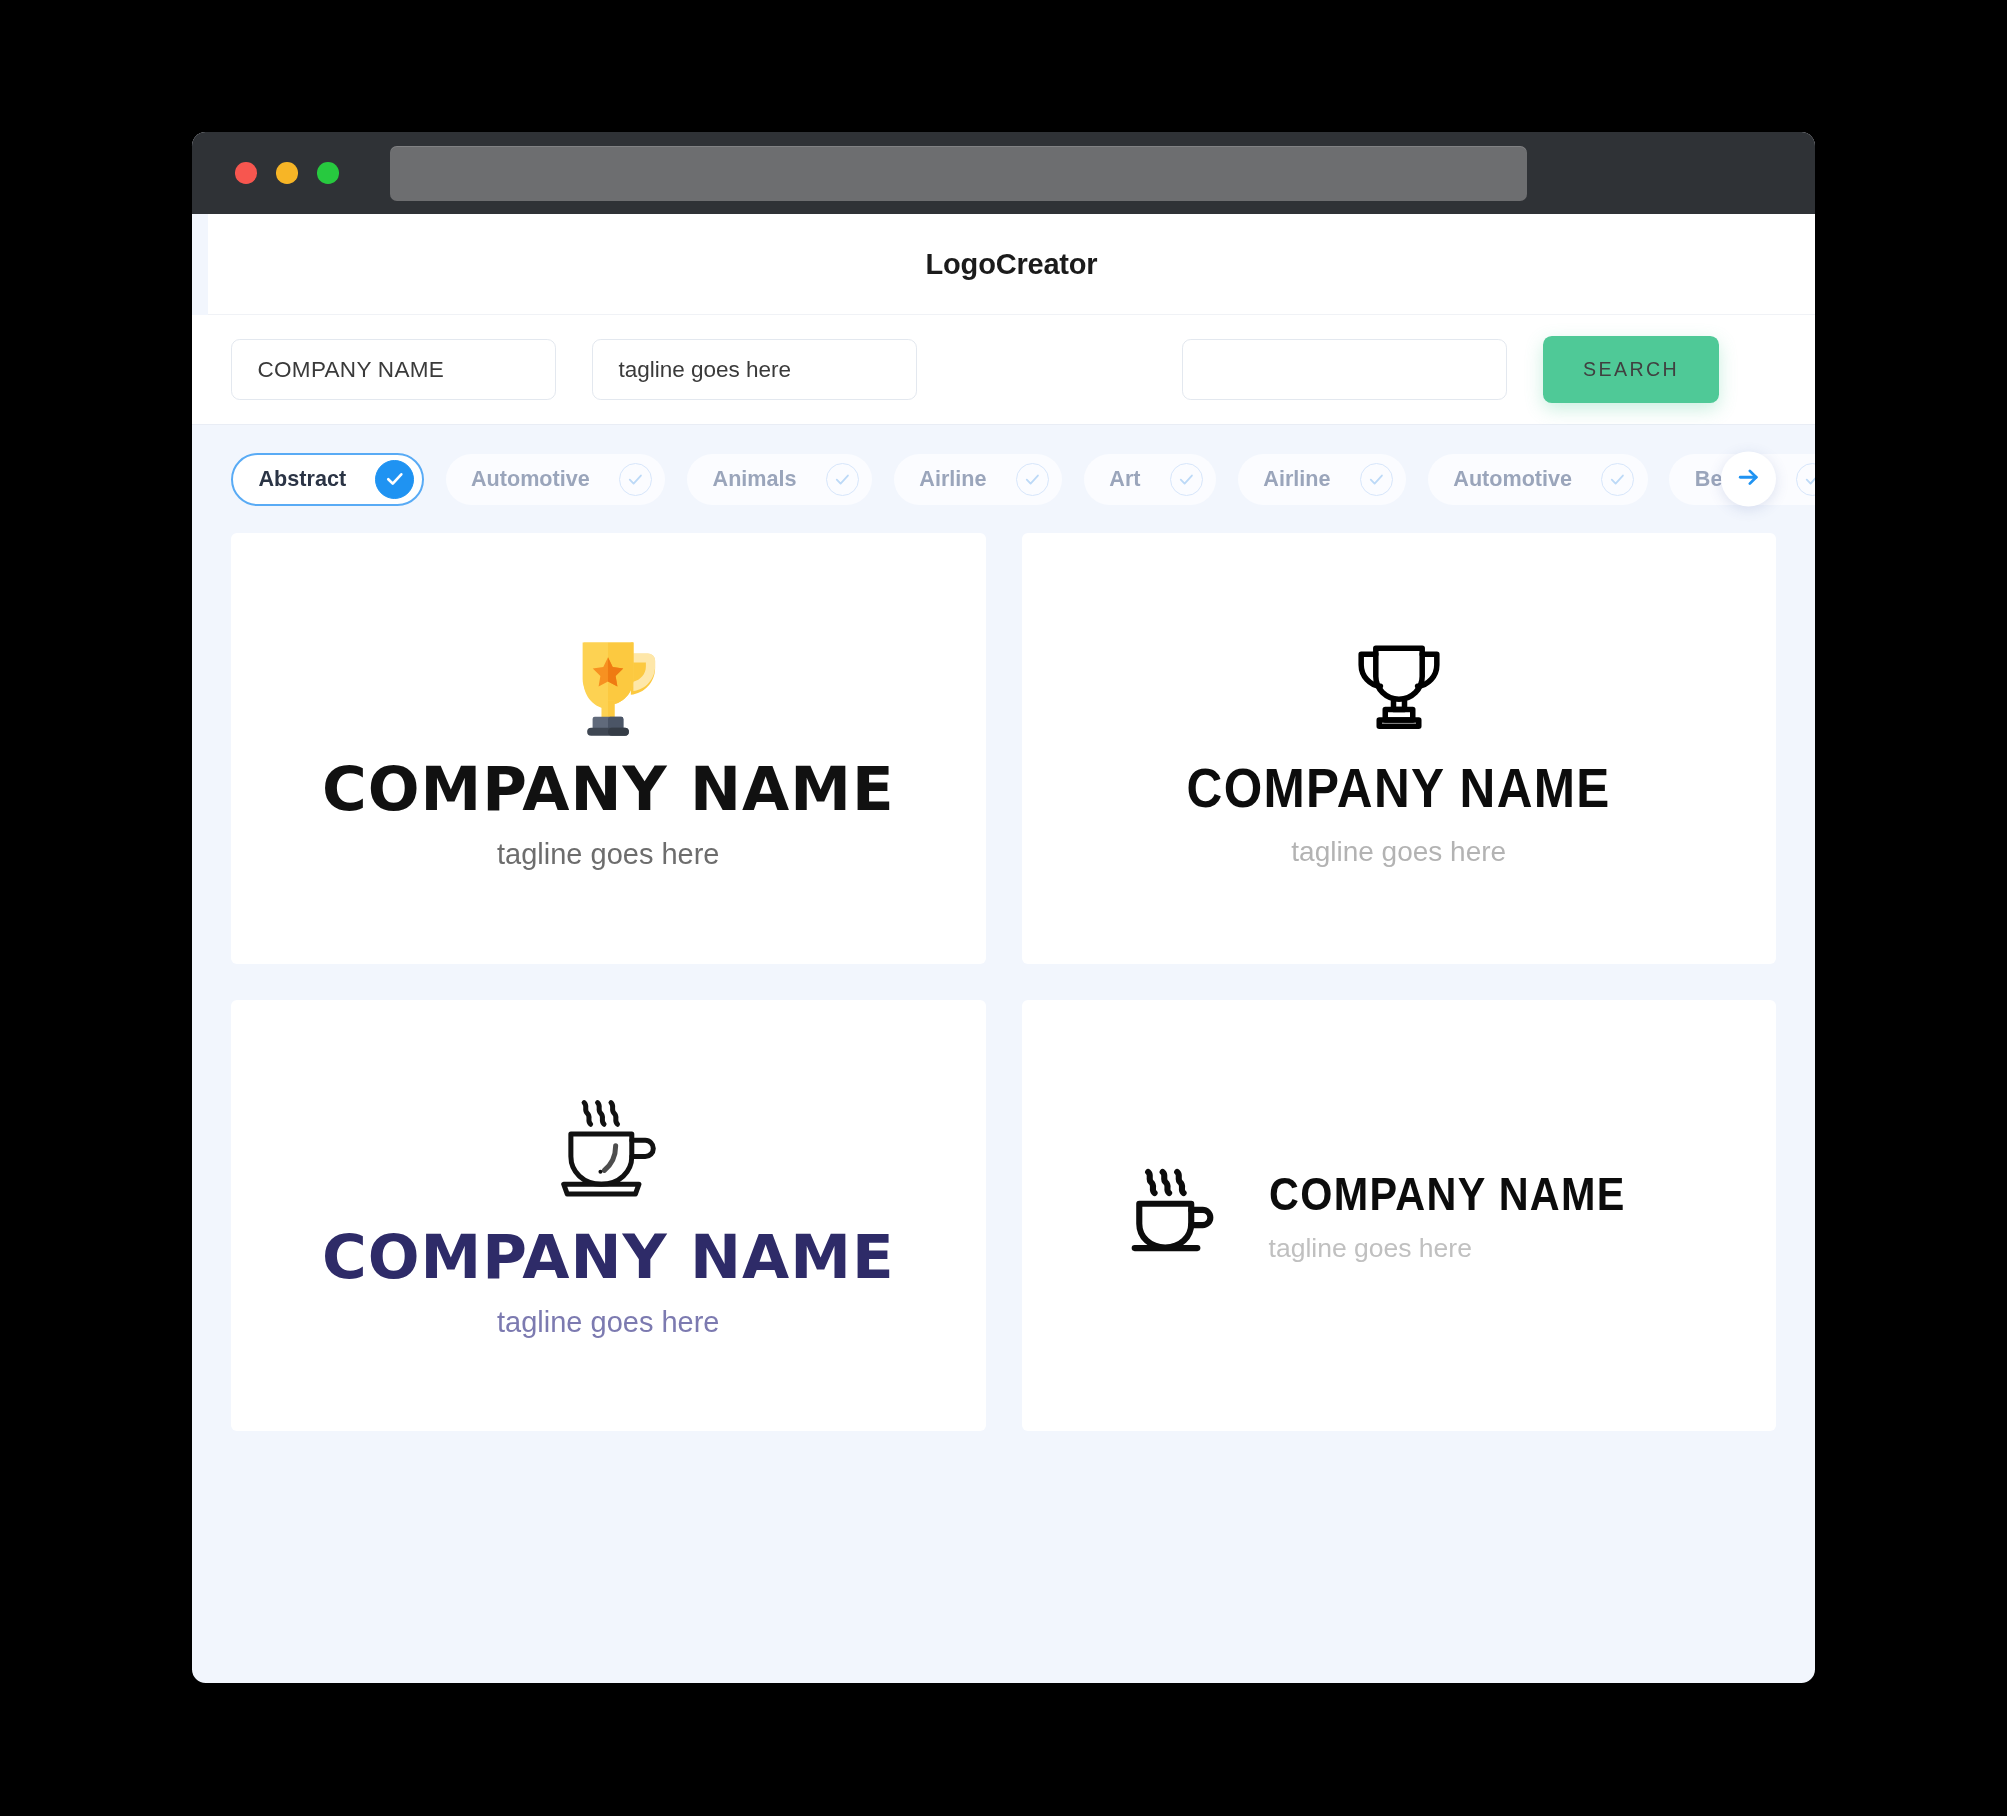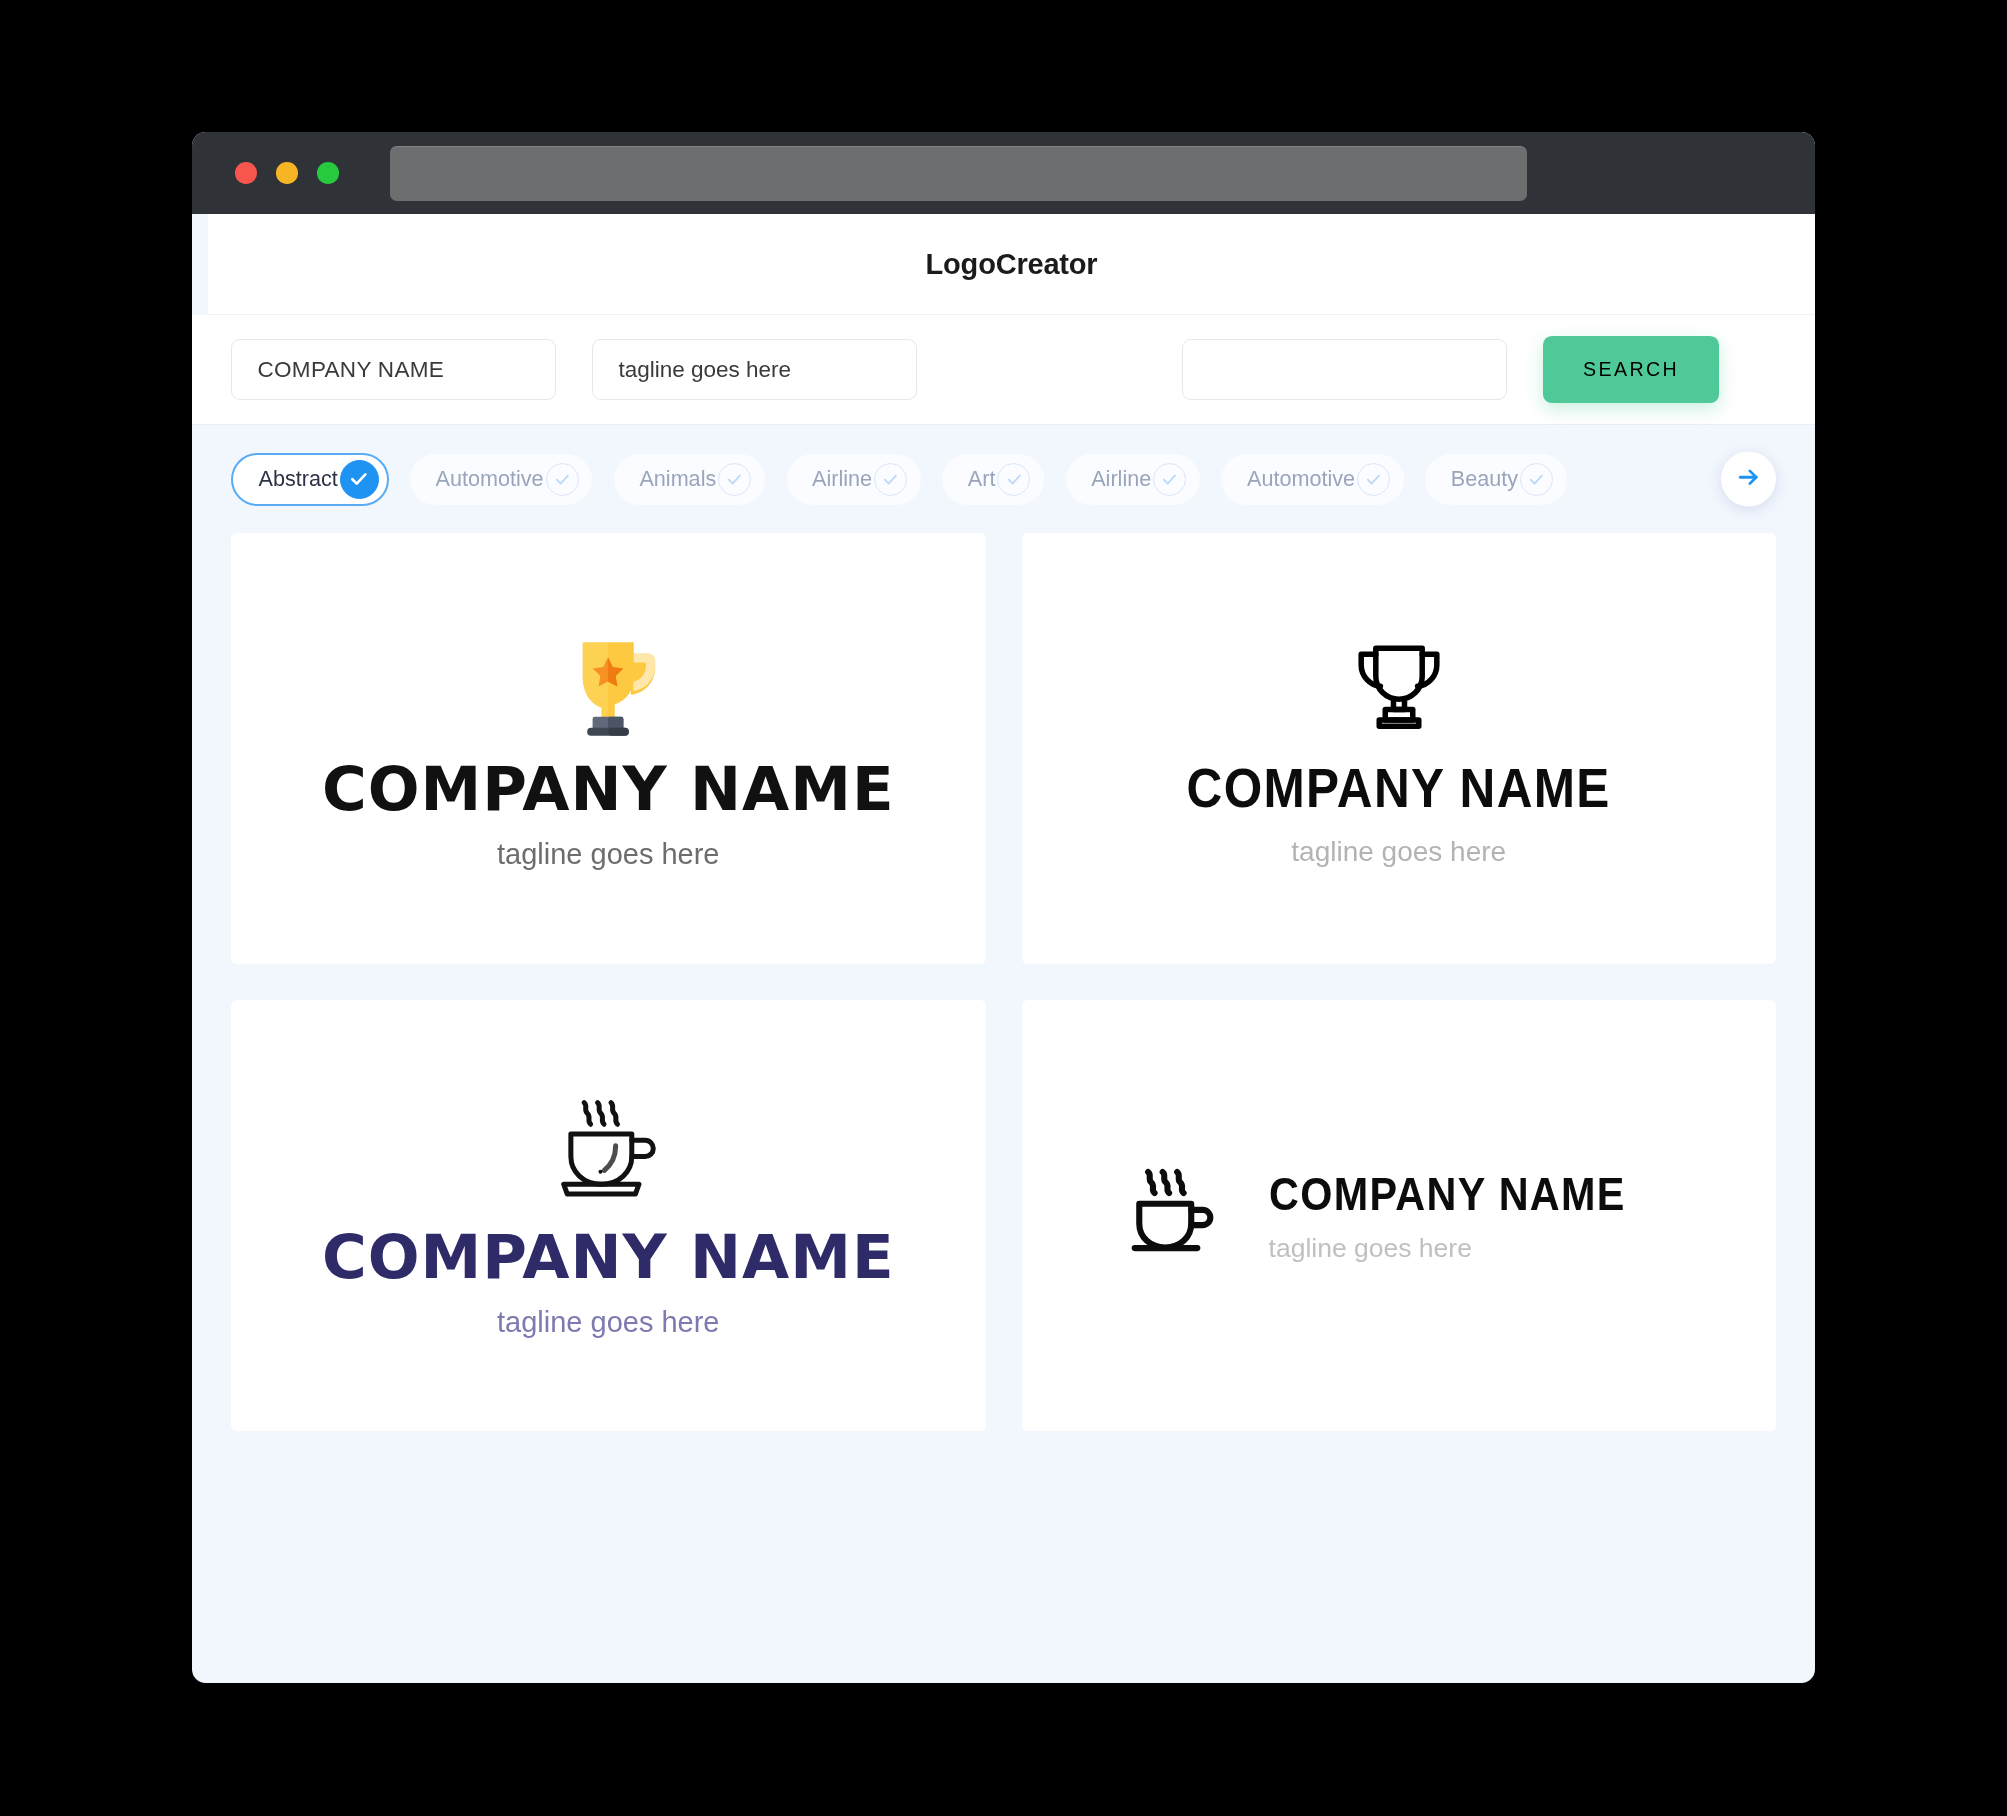"SEARCH" .search-btn { color: #000000 -> #404040 }
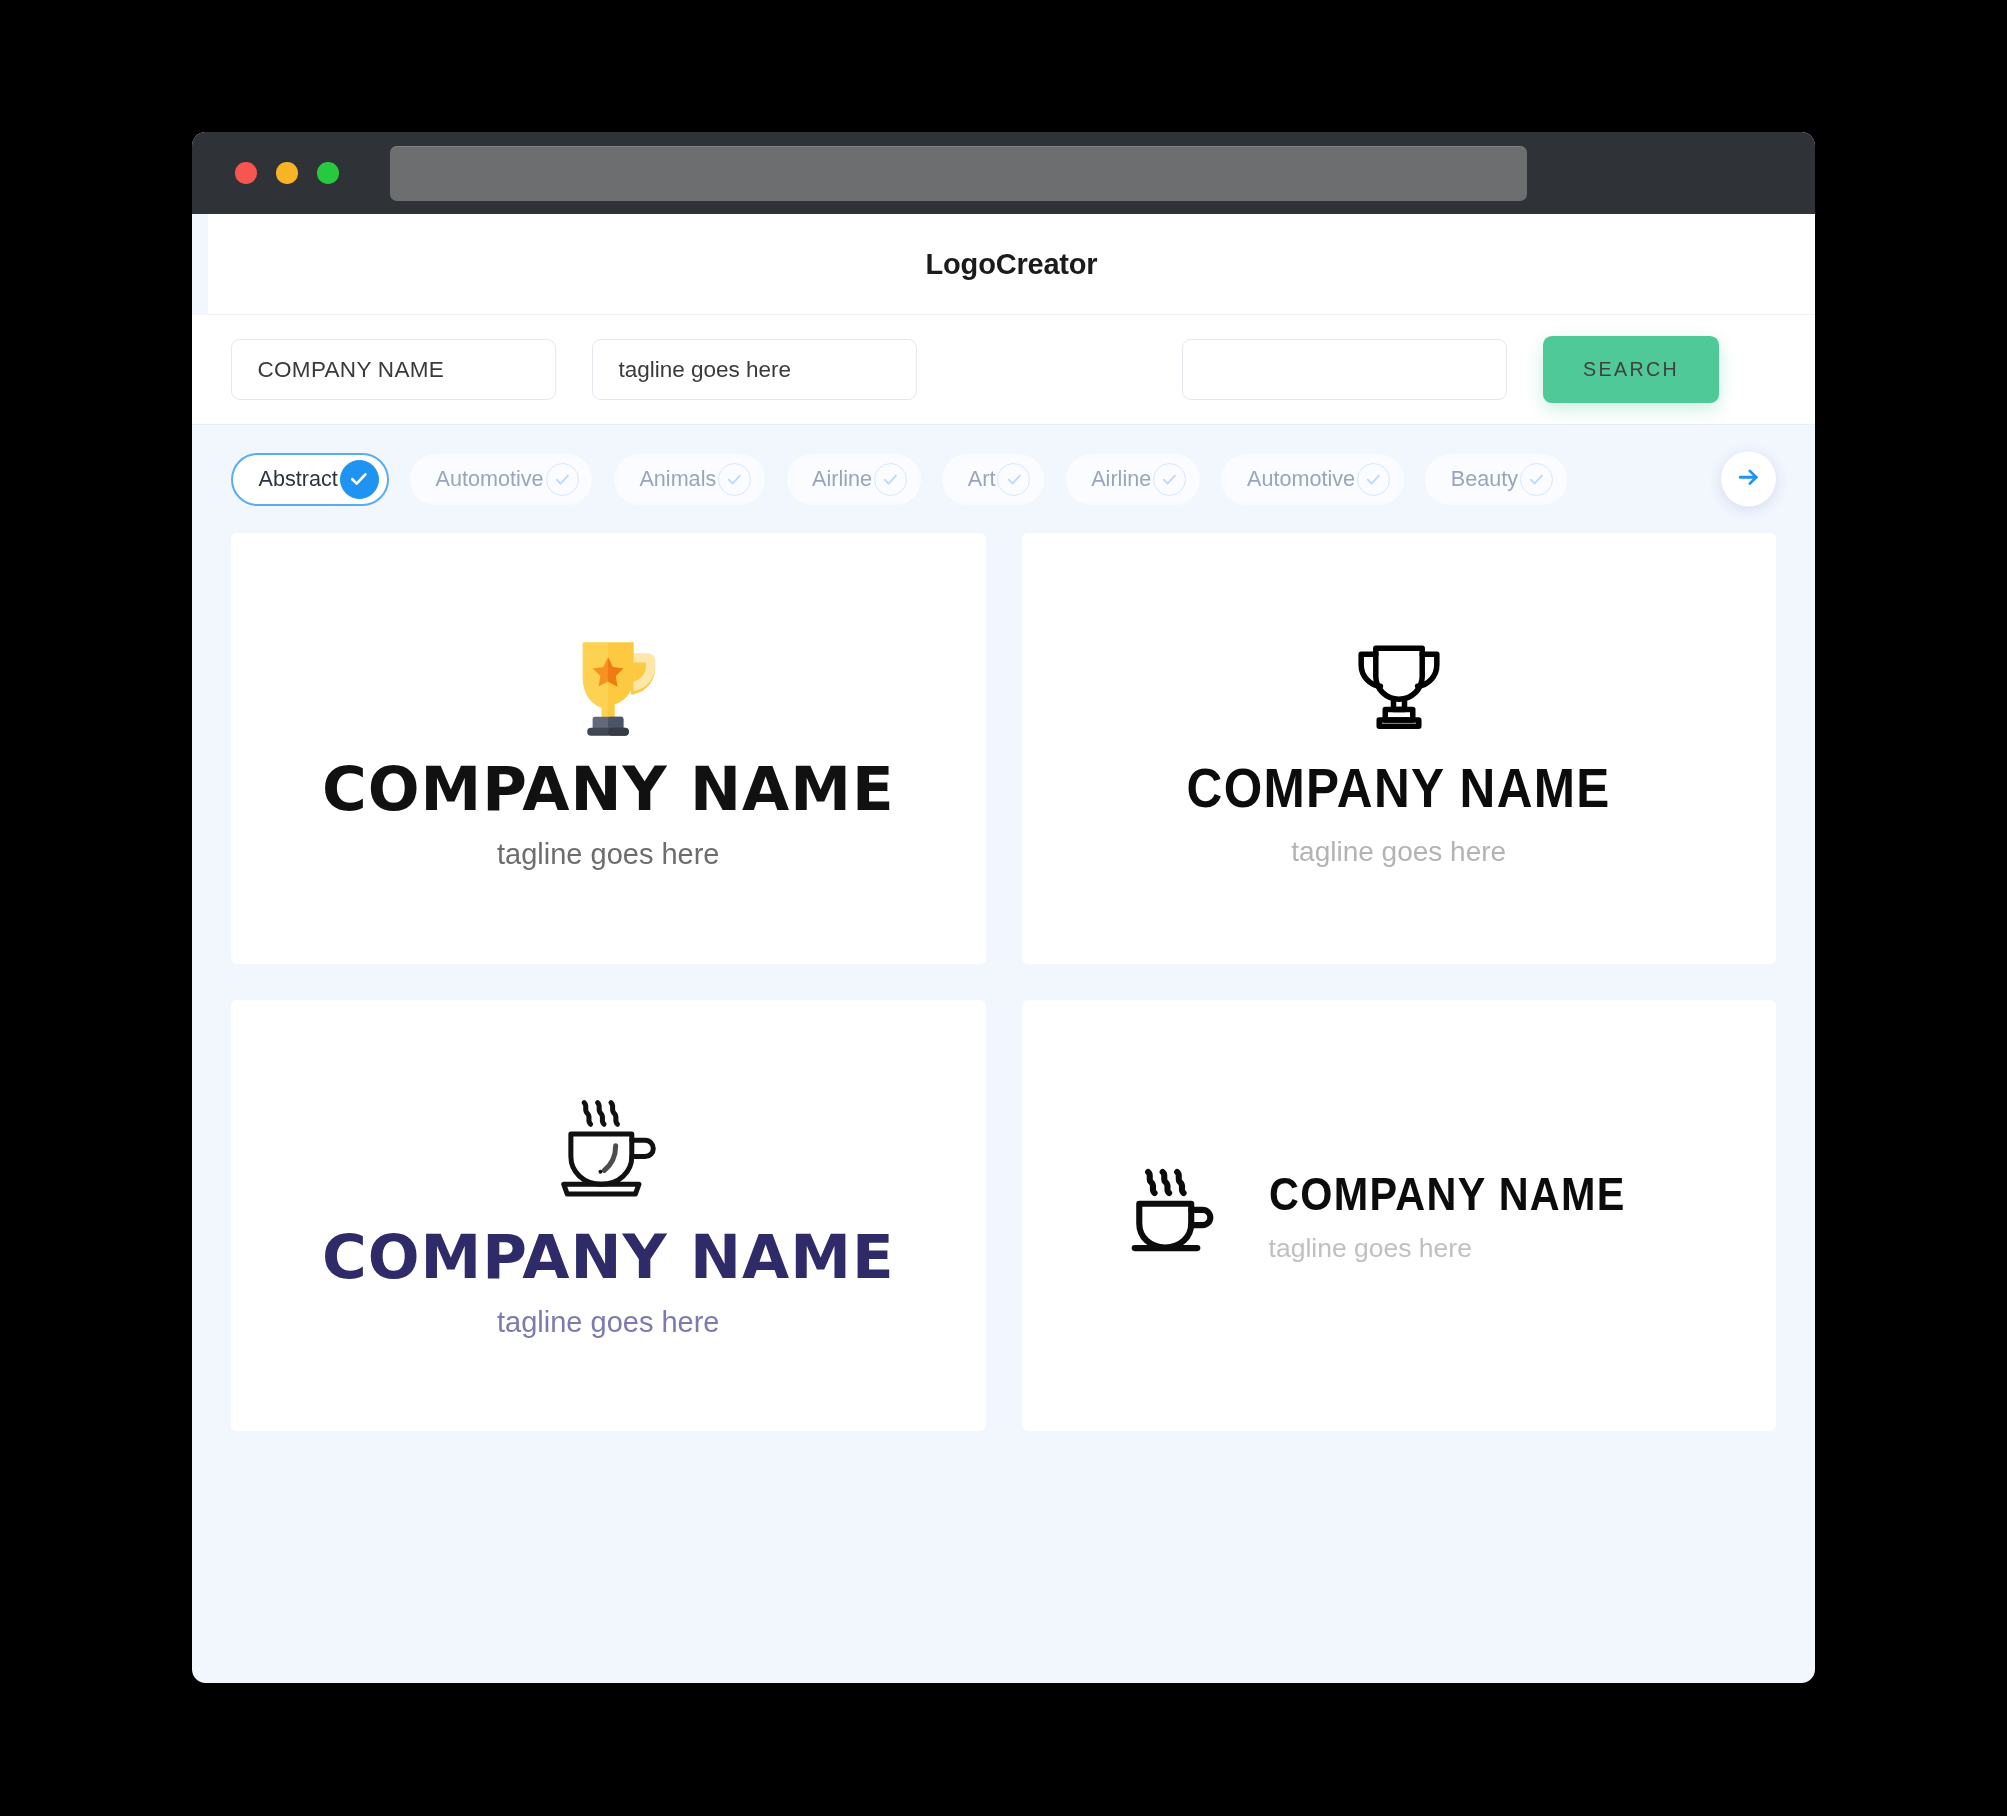"Abstract" .chip { font-weight: none -> bold; gap: 2px -> 29px }
